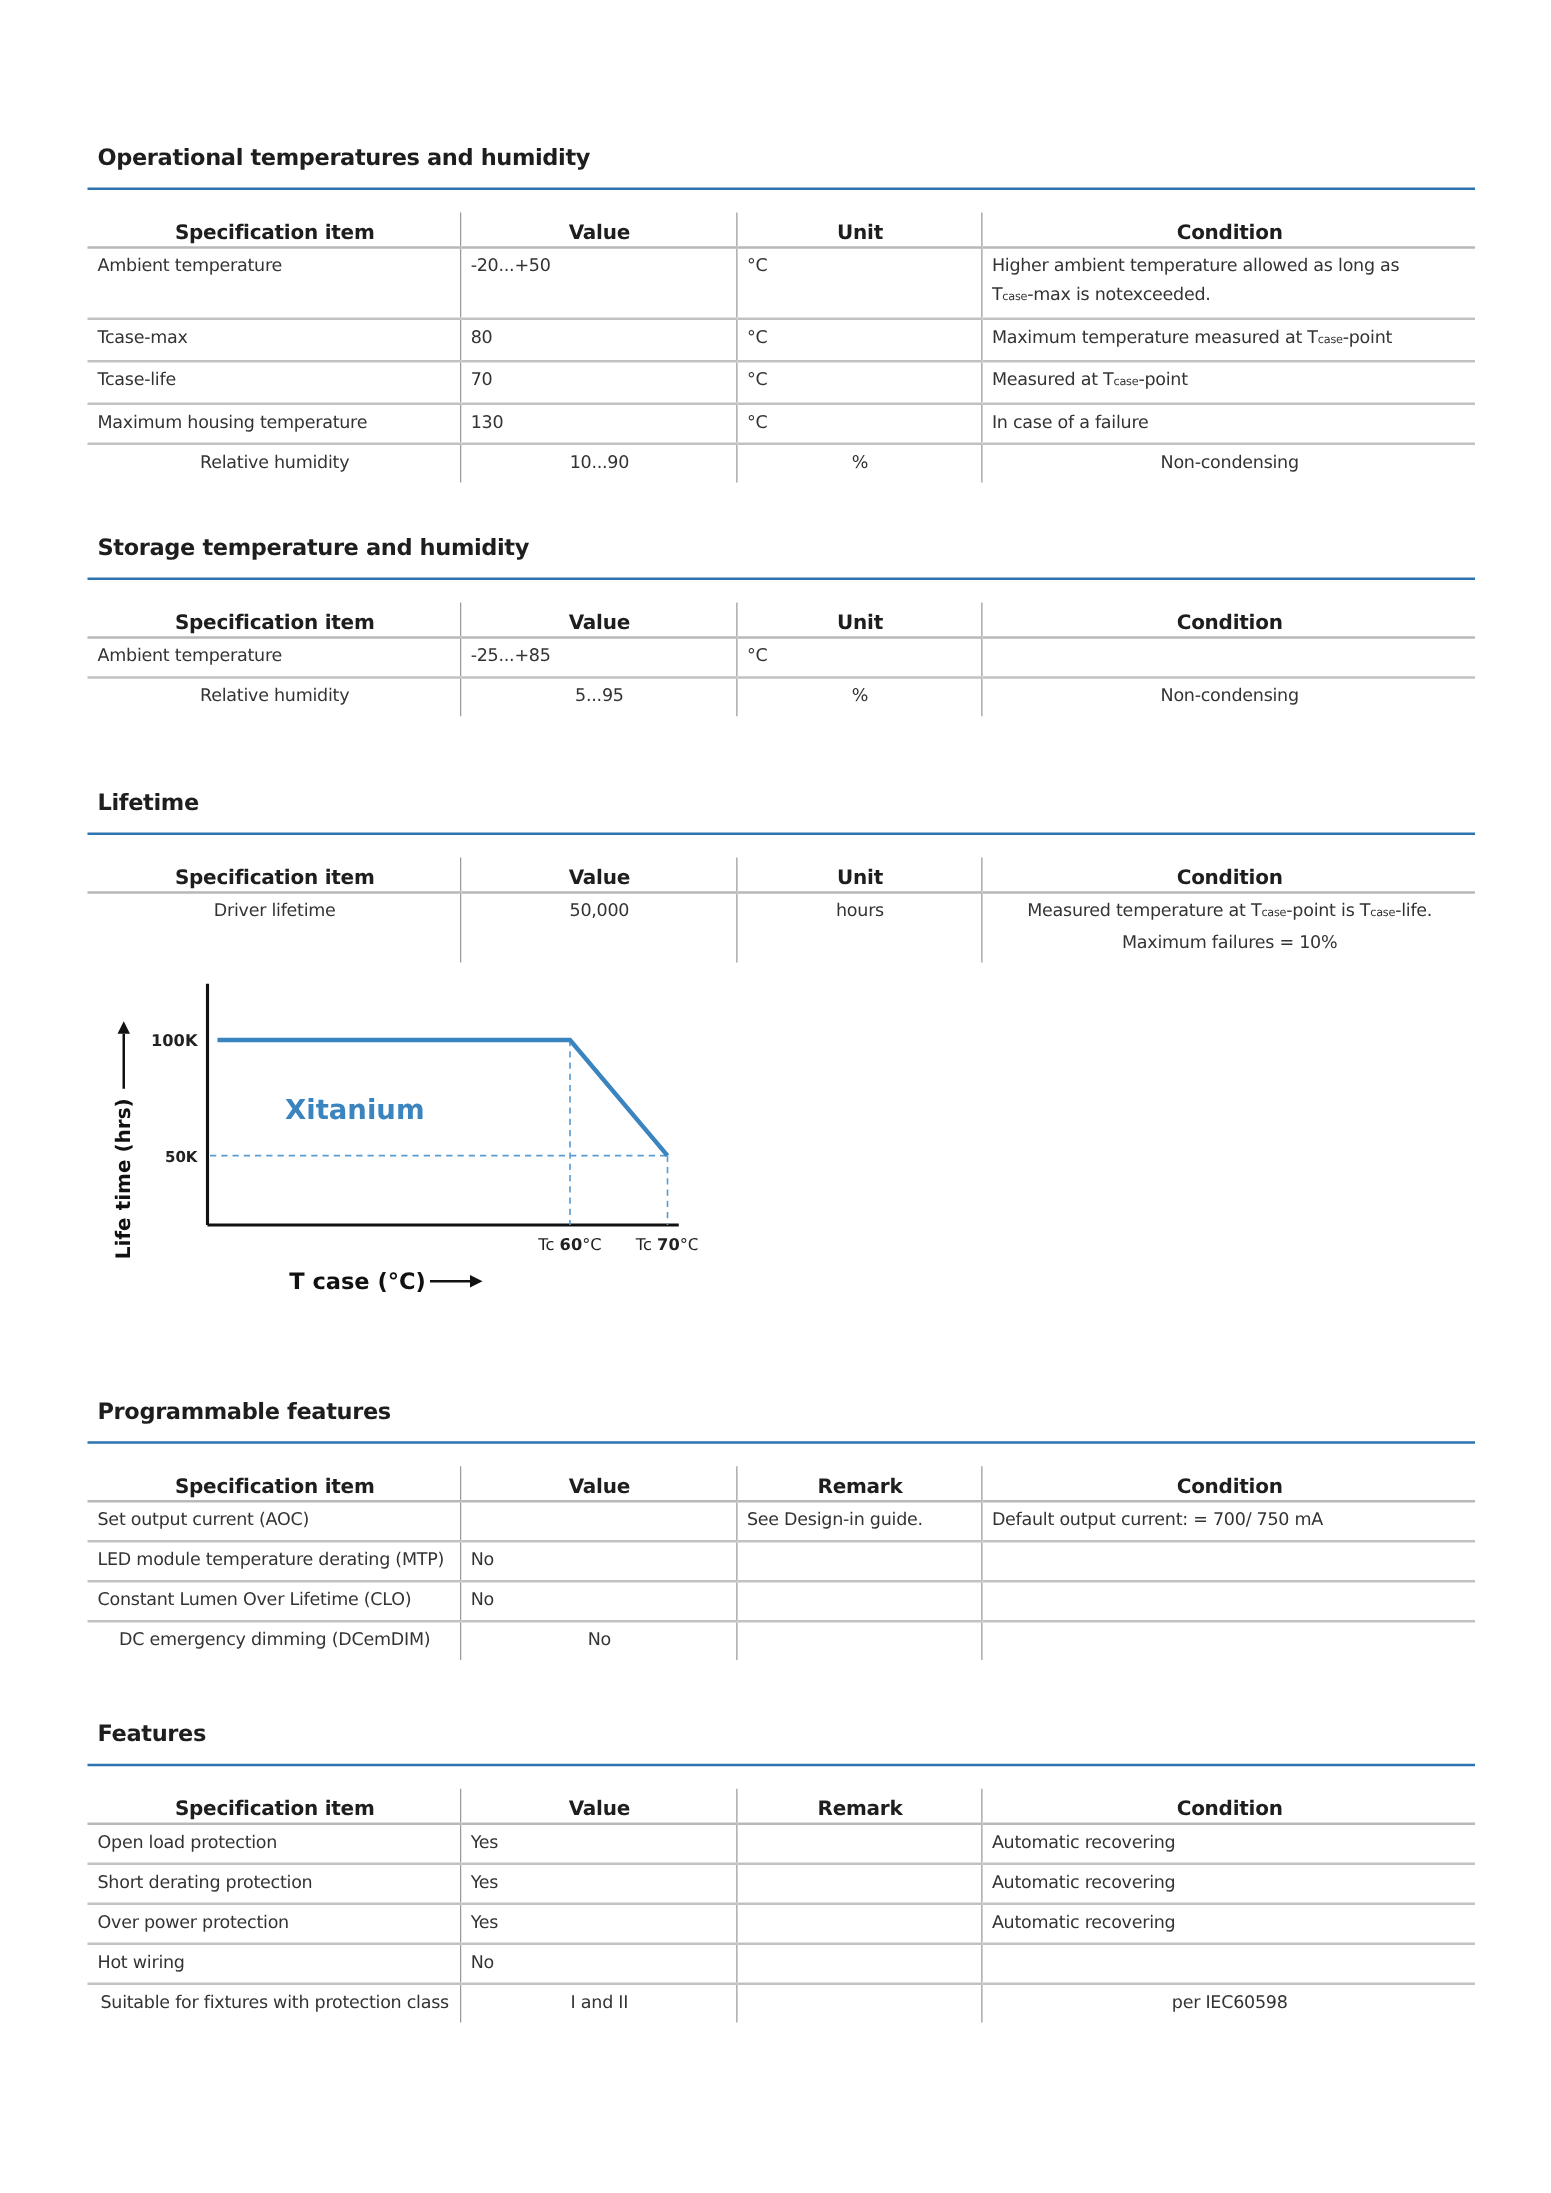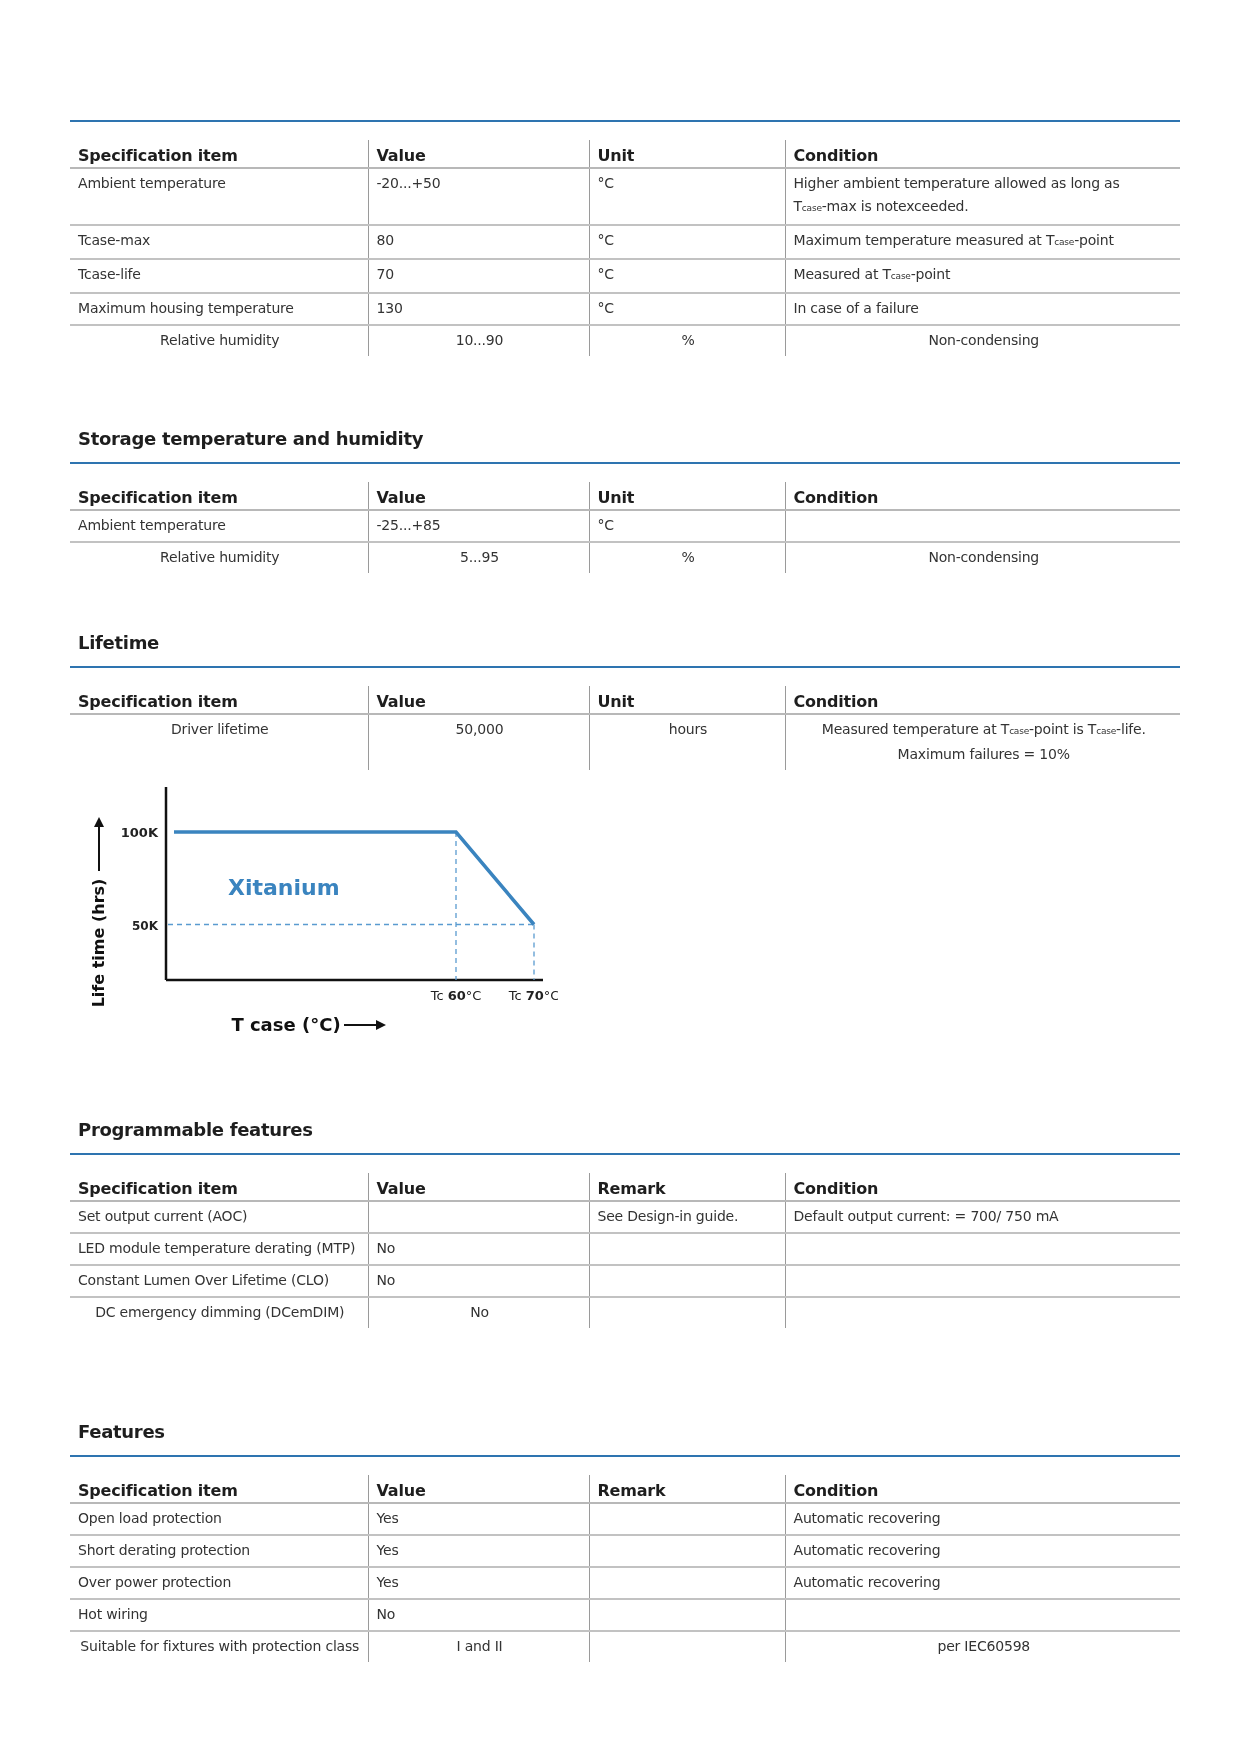"Operational temperatures and humidity" h2.section-title { html: none -> <h2>Operational temperatures and humidity</h2> }
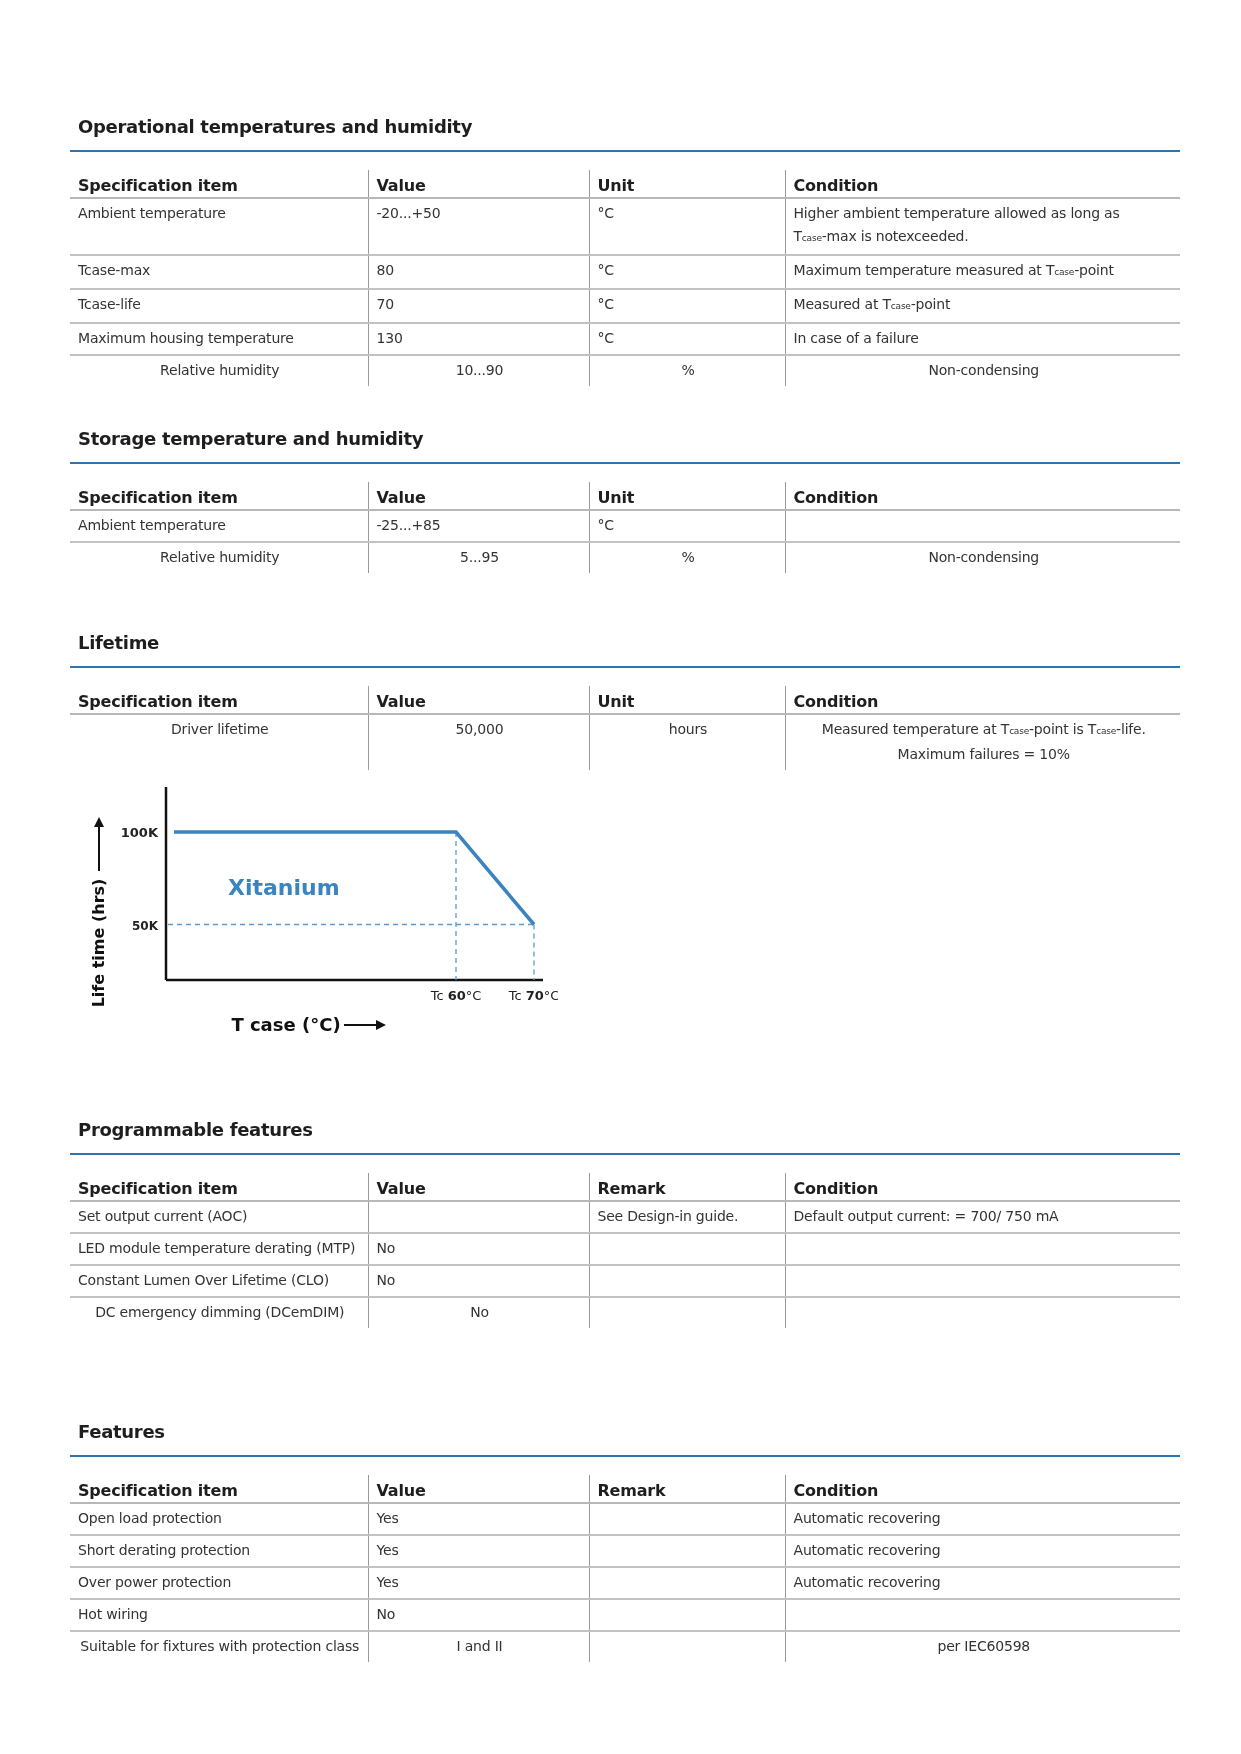"Specification item" table.spec th { text-align: left -> center }
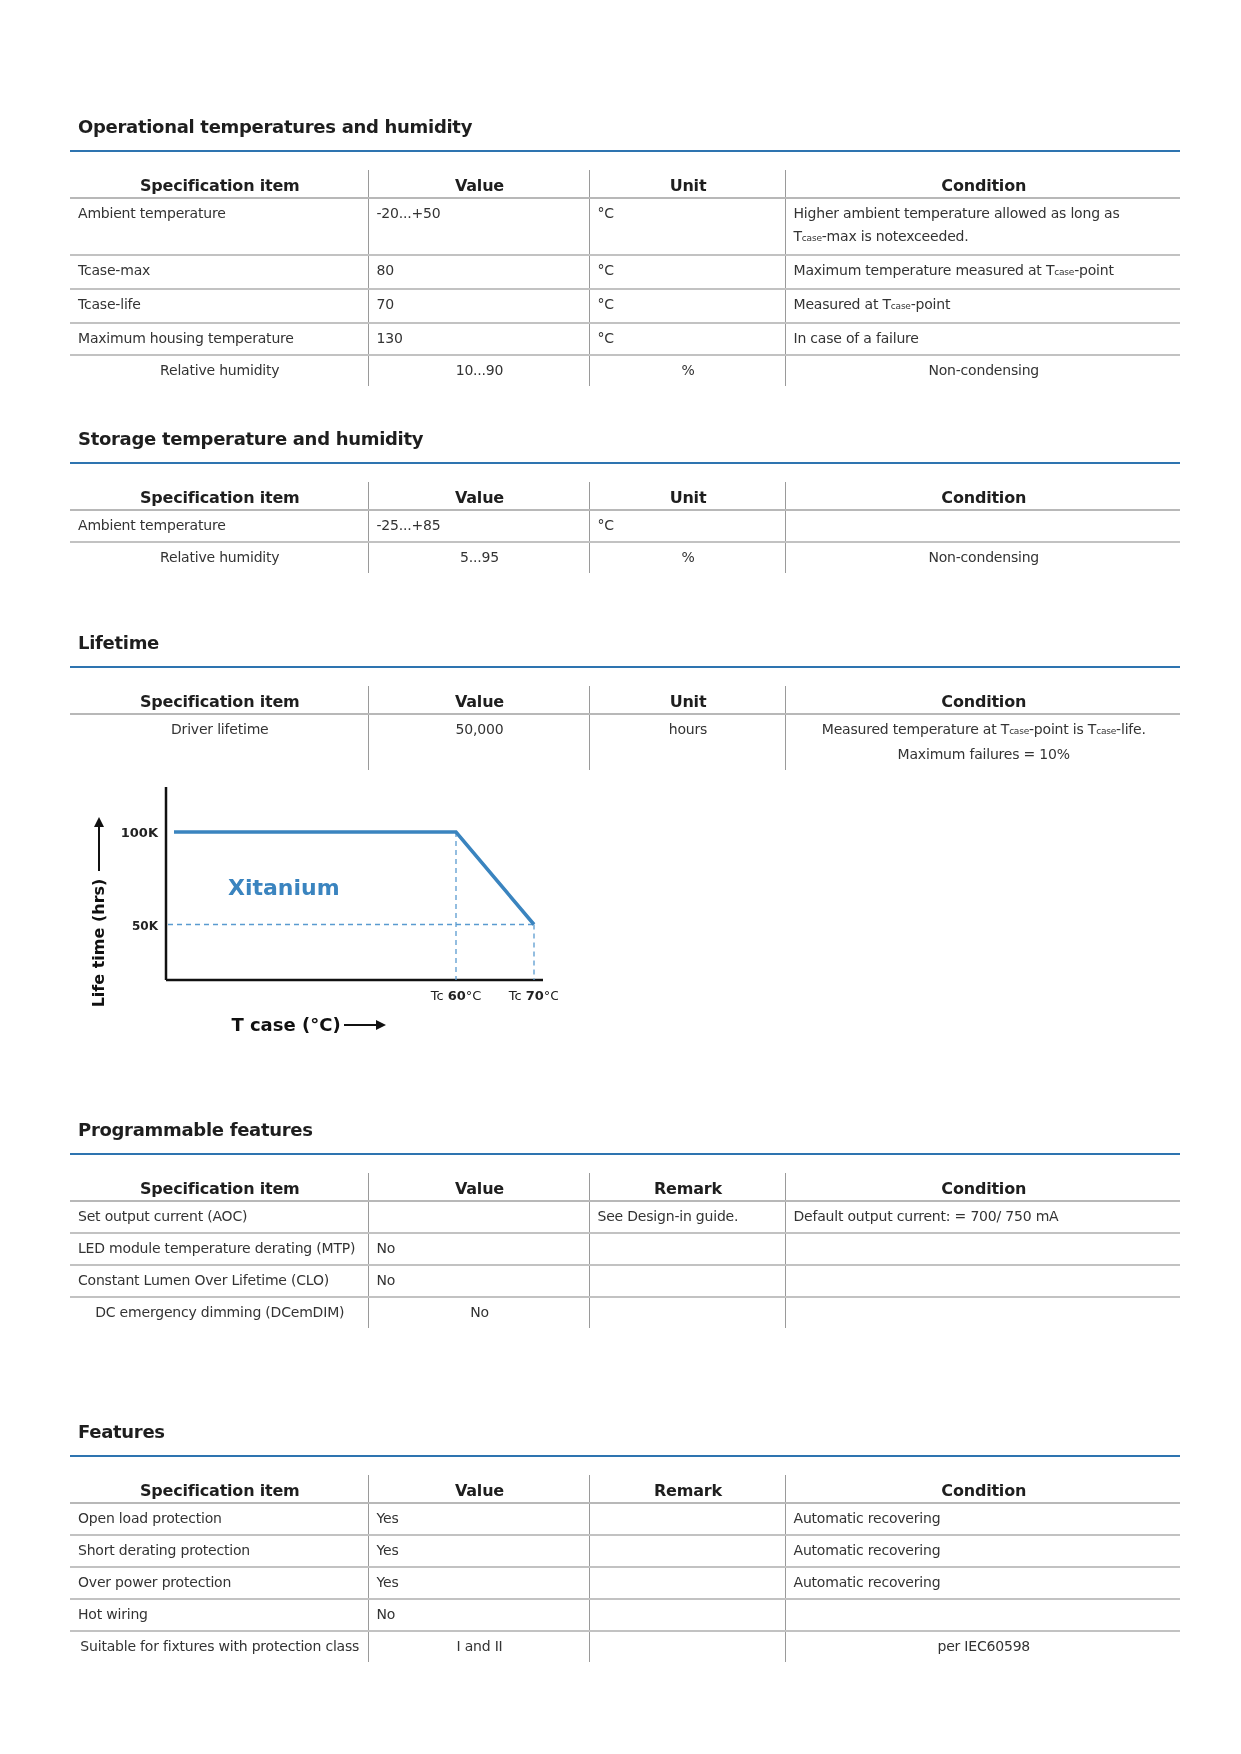"Features" div.section { top: 1417px -> 1373px }
